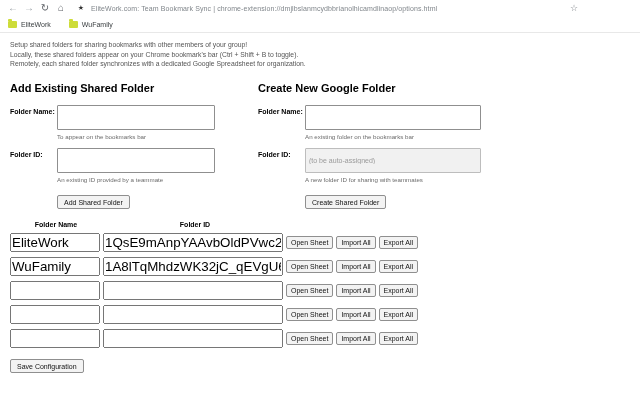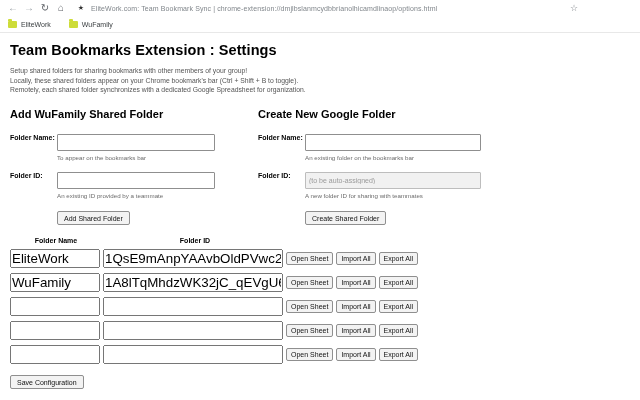"Team Bookmarks Extension : Settings" h1 { html: <h1>Team Bookmarks Extension : Settings</h1> -> none }
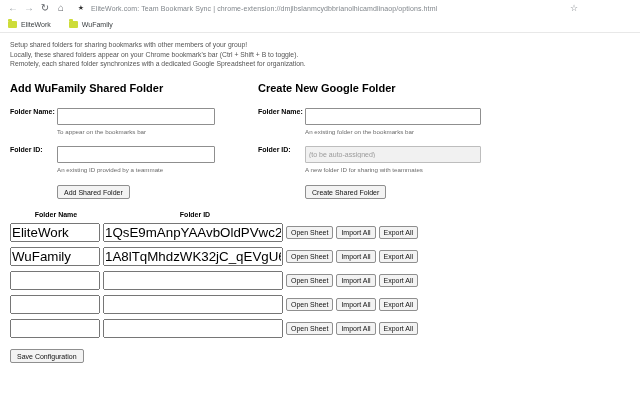"Add WuFamily Shared Folder" h2 { text: WuFamily -> Existing }
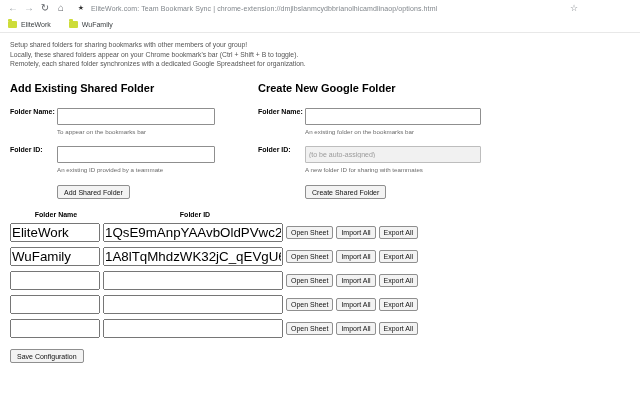"(to be auto-assigned)" .form-field input { height: 17px -> 25px }
